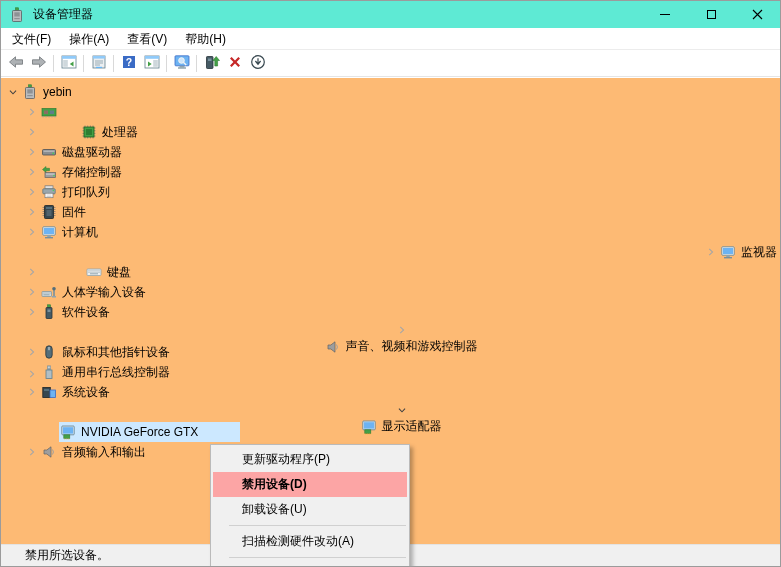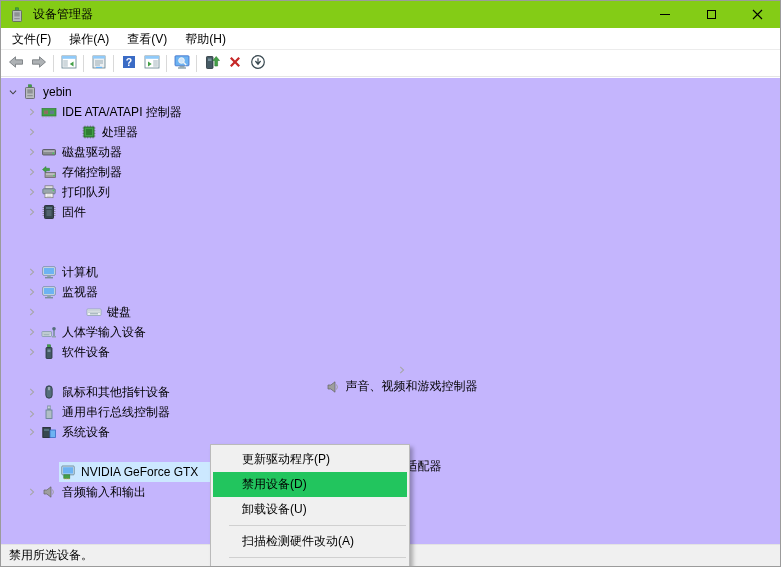"设备管理器" .titlebar { background: #84cc16 -> #5eead4 }
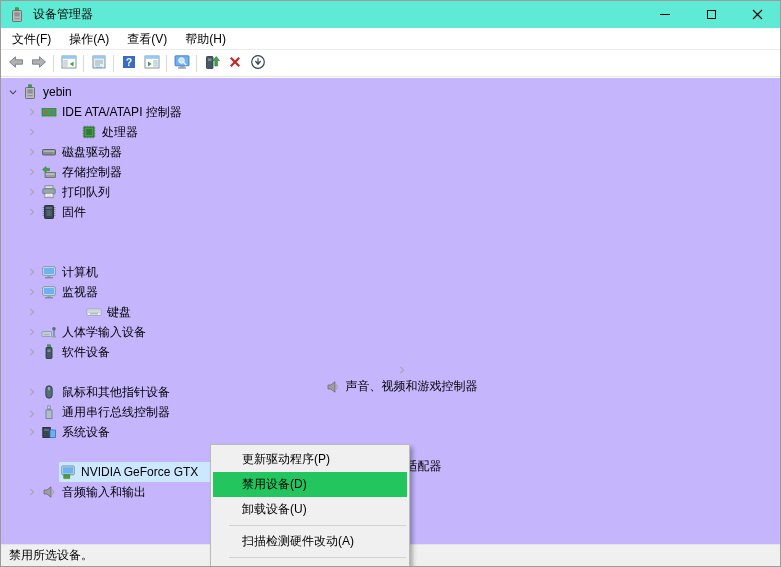"yebin" .tree { background: #c4b5fd -> #fdba74 }
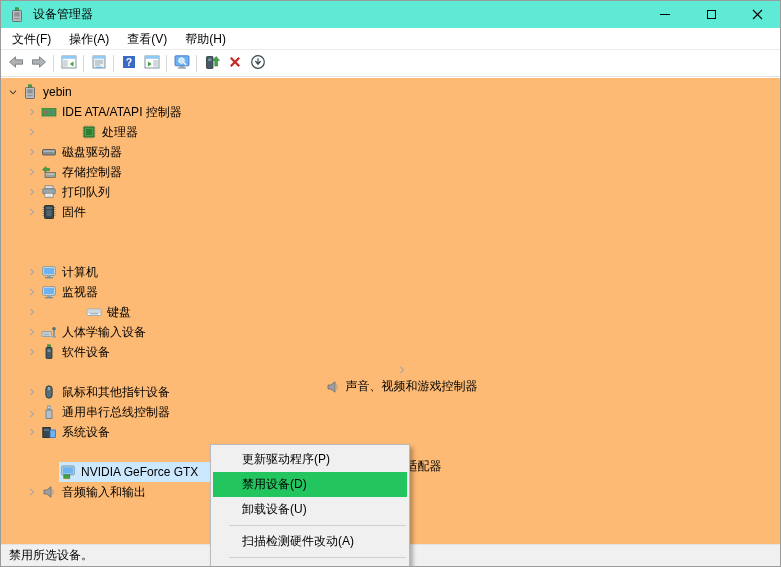"IDE ATA/ATAPI 控制器" span { html: <span>IDE ATA/ATAPI 控制器</span> -> none }
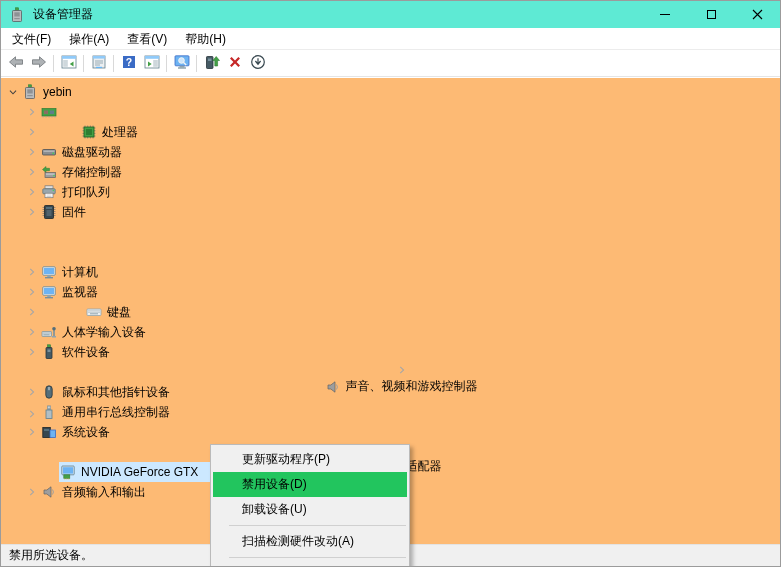"计算机" div.trow { margin-top: 40px -> none }
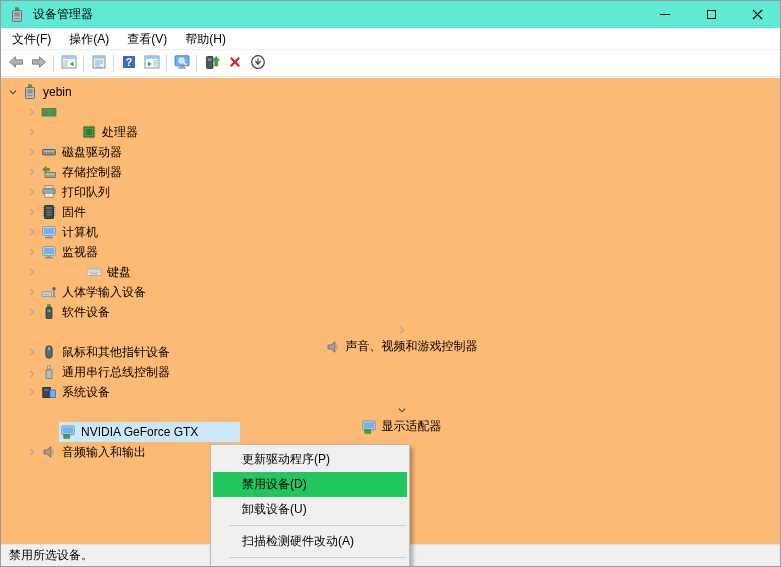"监视器" div.trow { justify-content: none -> flex-end }
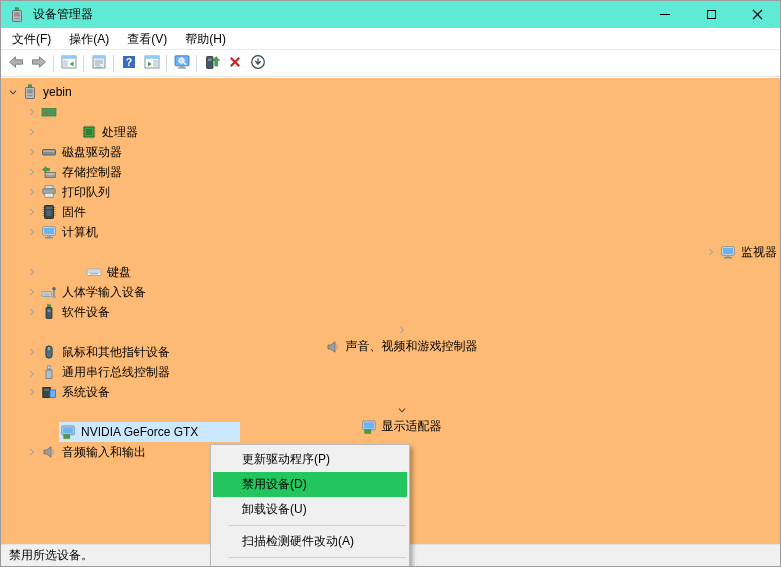"禁用设备(D)" .menu-row.highlight { background: #22c55e -> #fca5a5; font-weight: none -> bold }
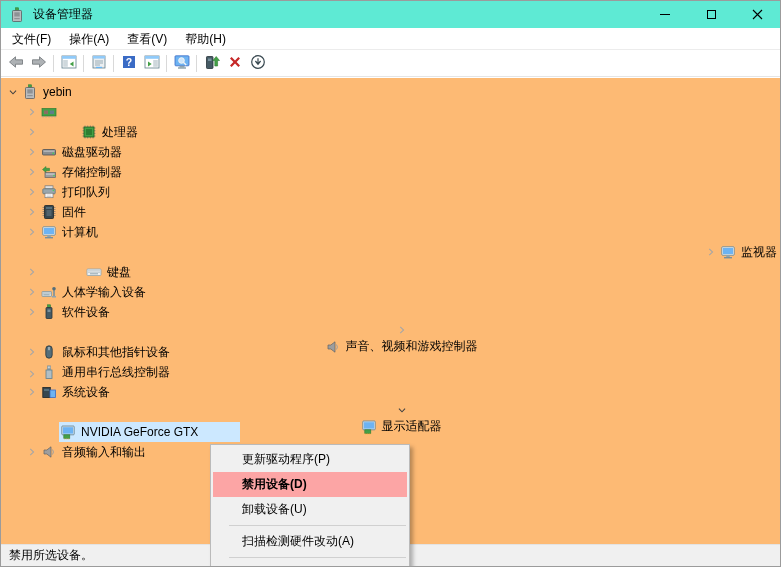"禁用所选设备。" .statusbar { padding-left: 8px -> 24px }
